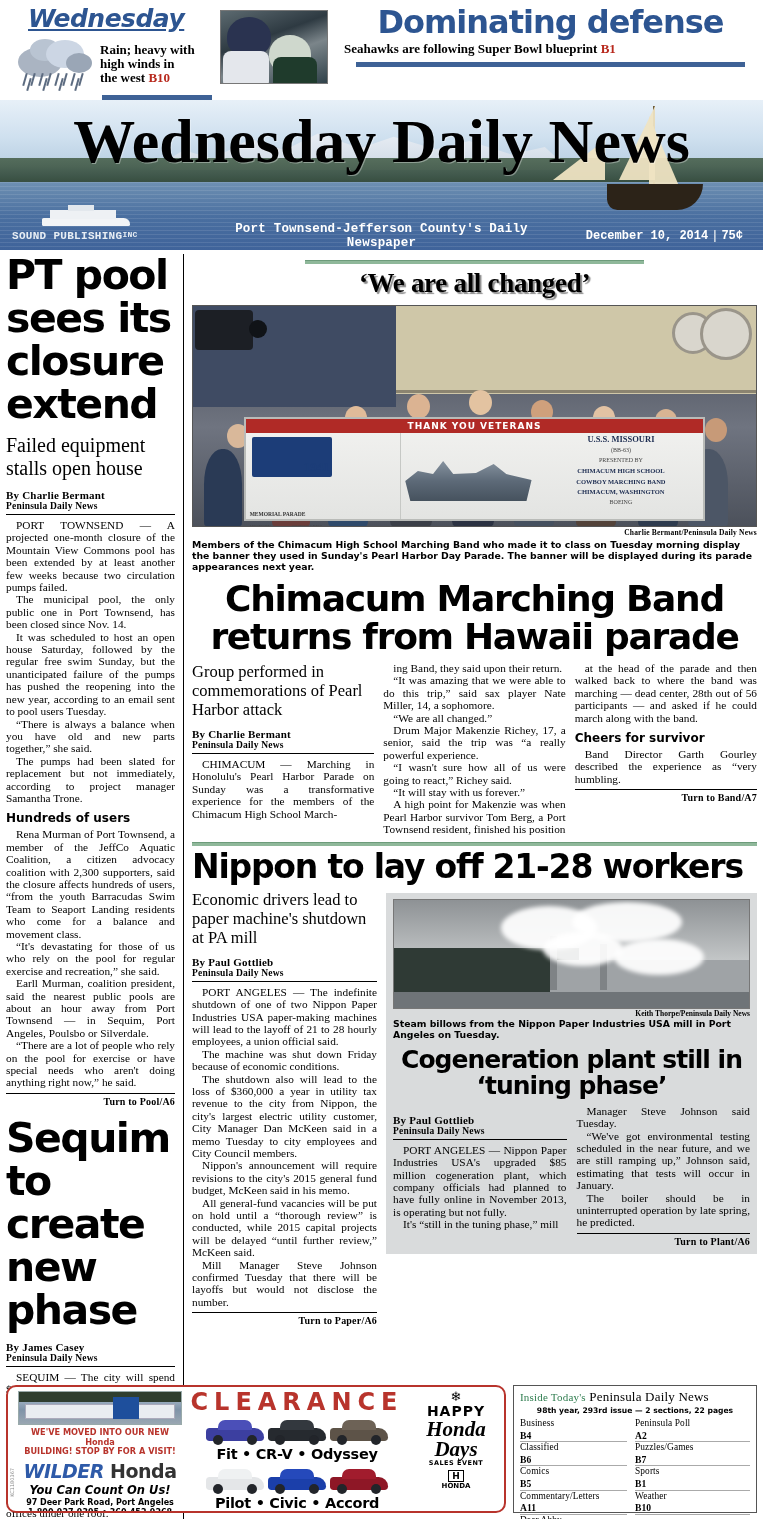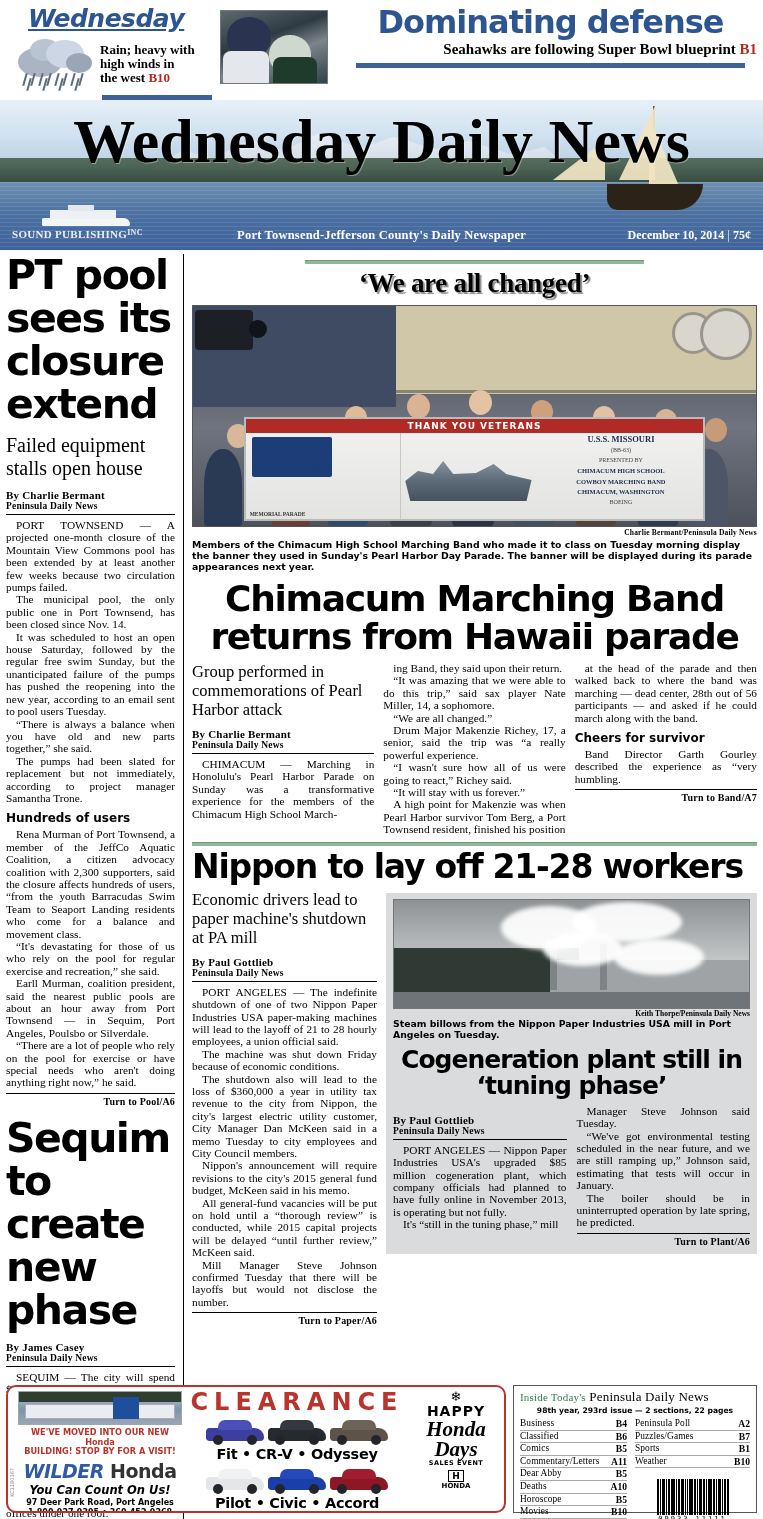"Seahawks are following Super Bowl" .sky-sports-sub { font-size: 15px -> 13px; text-align: right -> left }
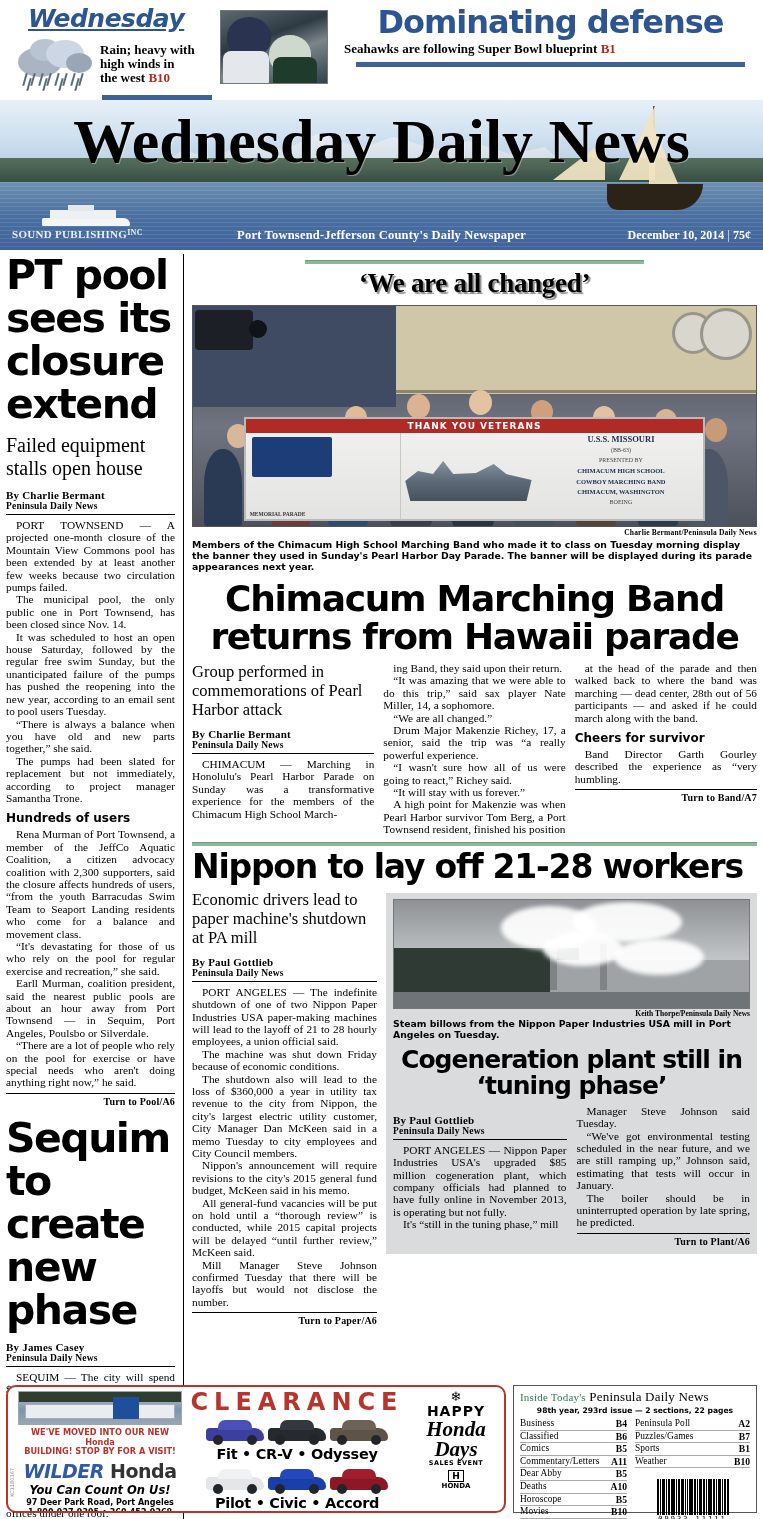"SOUND PUBLISHINGINC" .mh-footer { align-items: none -> center; font-family: Liberation Serif, serif -> Liberation Mono, monospace }
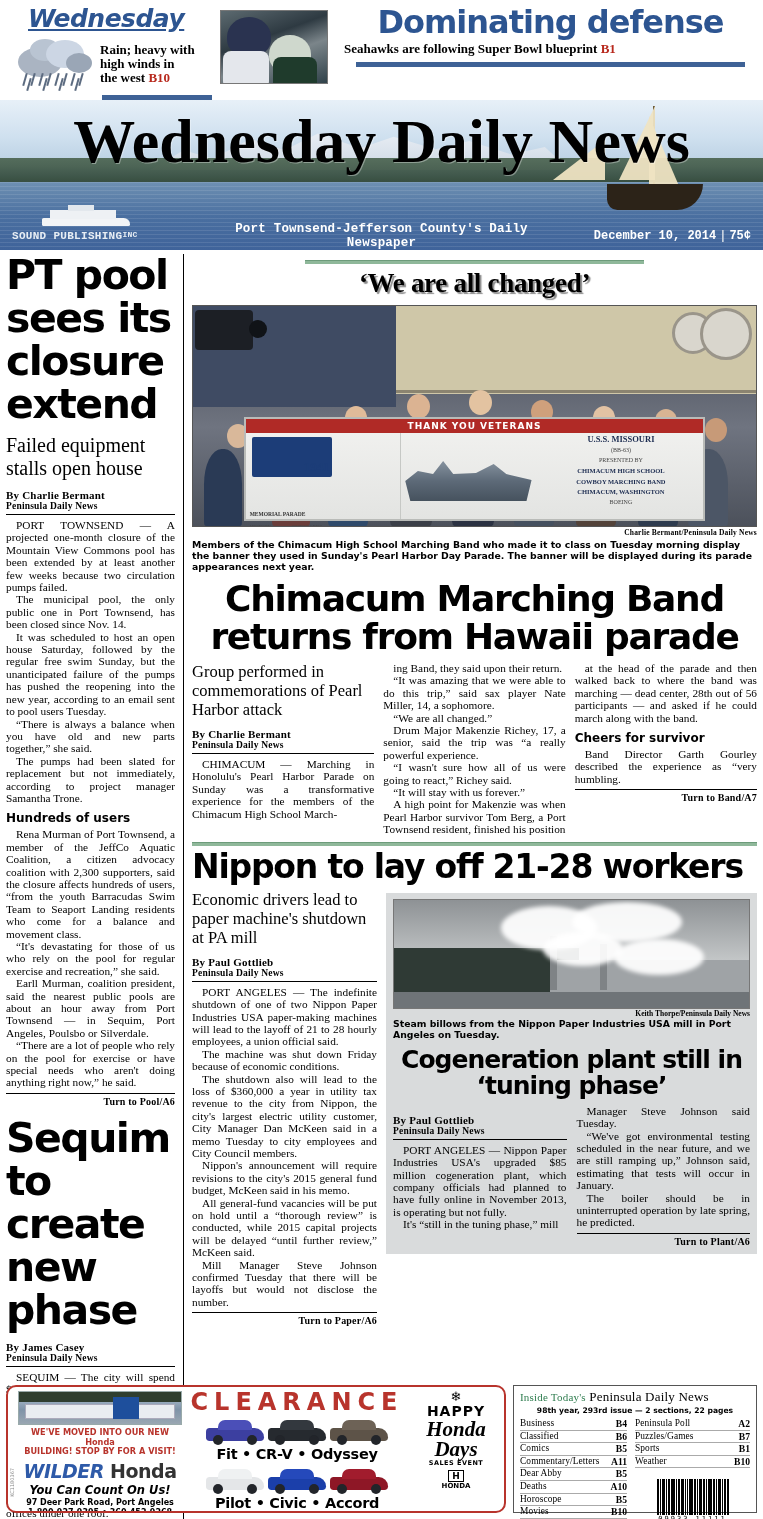"December 10, 2014 | 75¢" .mh-date { padding-right: 12px -> 20px }
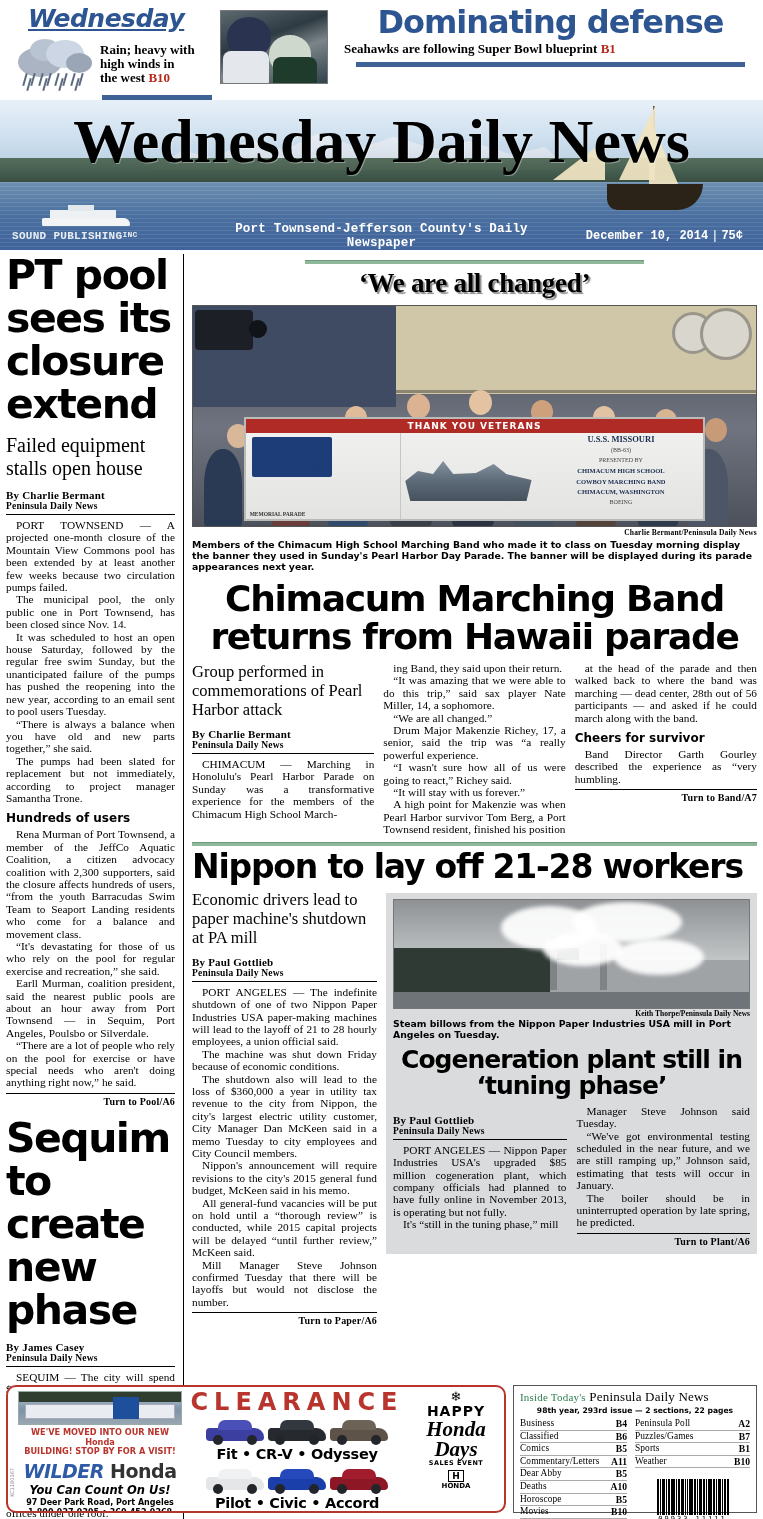"Business" .idx-row { flex-direction: none -> column }
